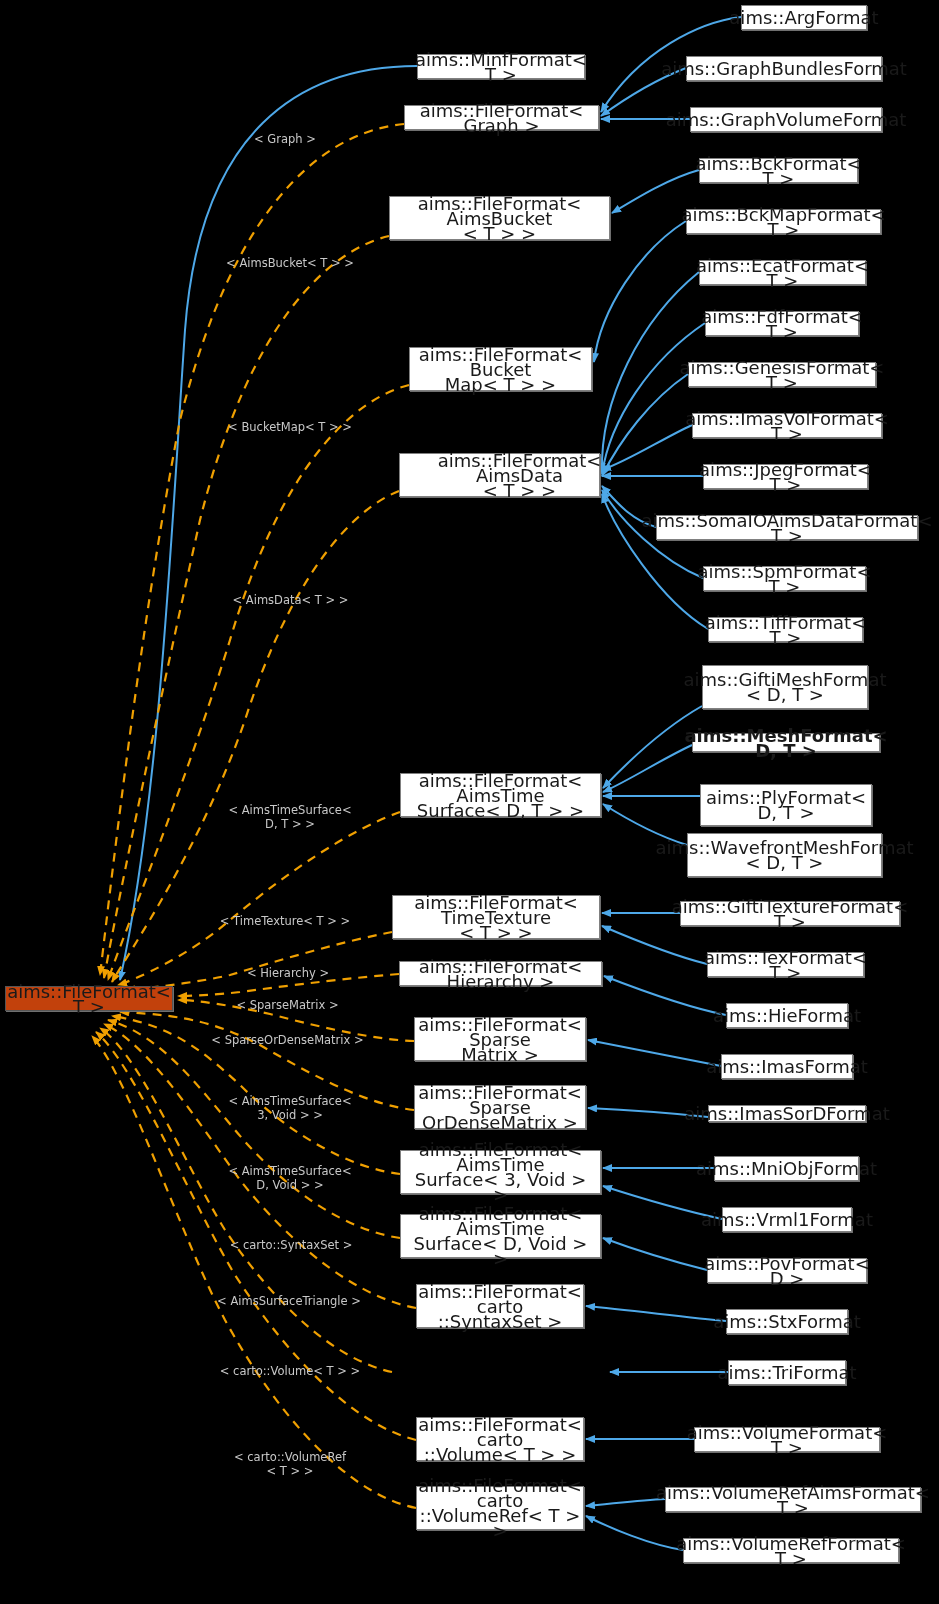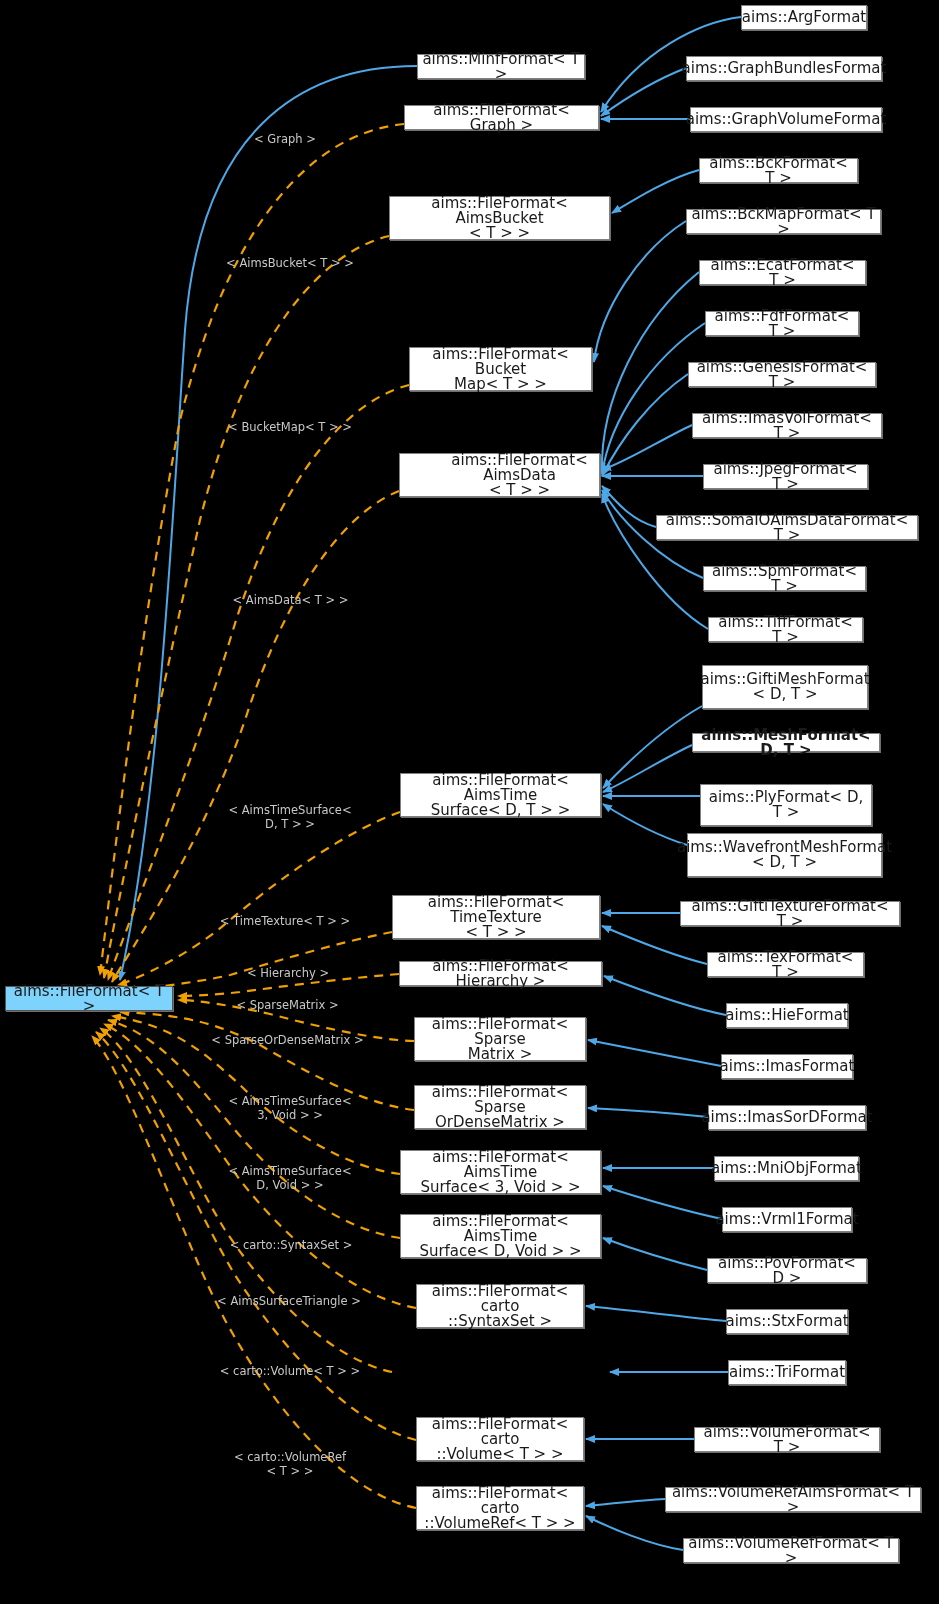"aims::ArgFormat" .node { font-size: 15px -> 18px }
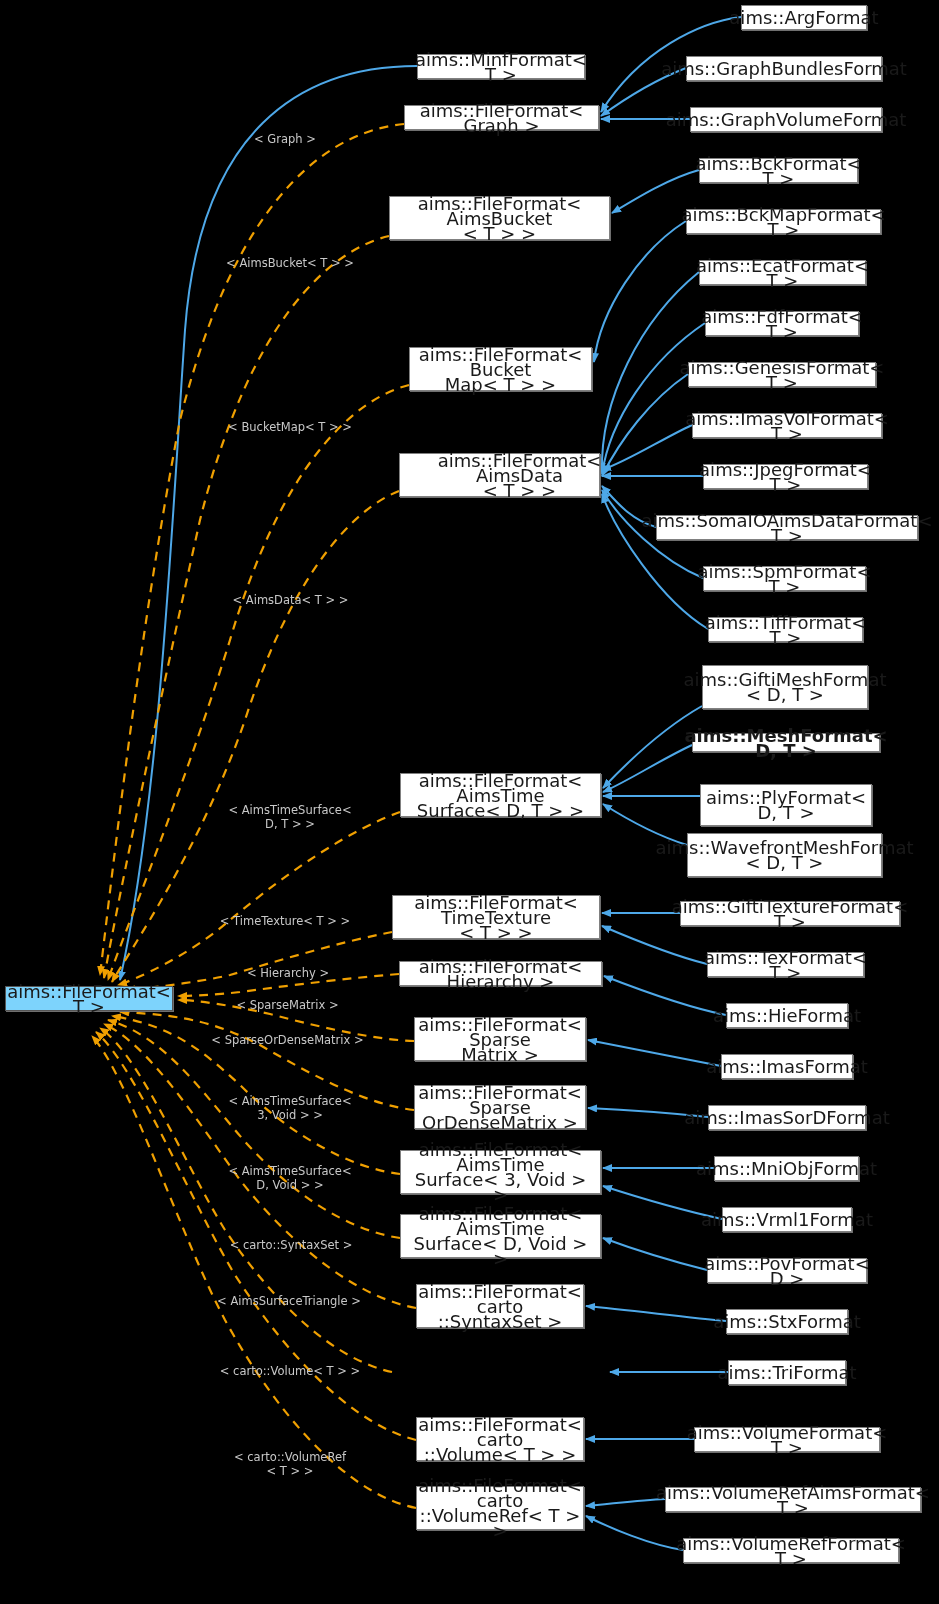"aims::FileFormat< T >" .node.root { background: #7dd3fc -> #c2410c }
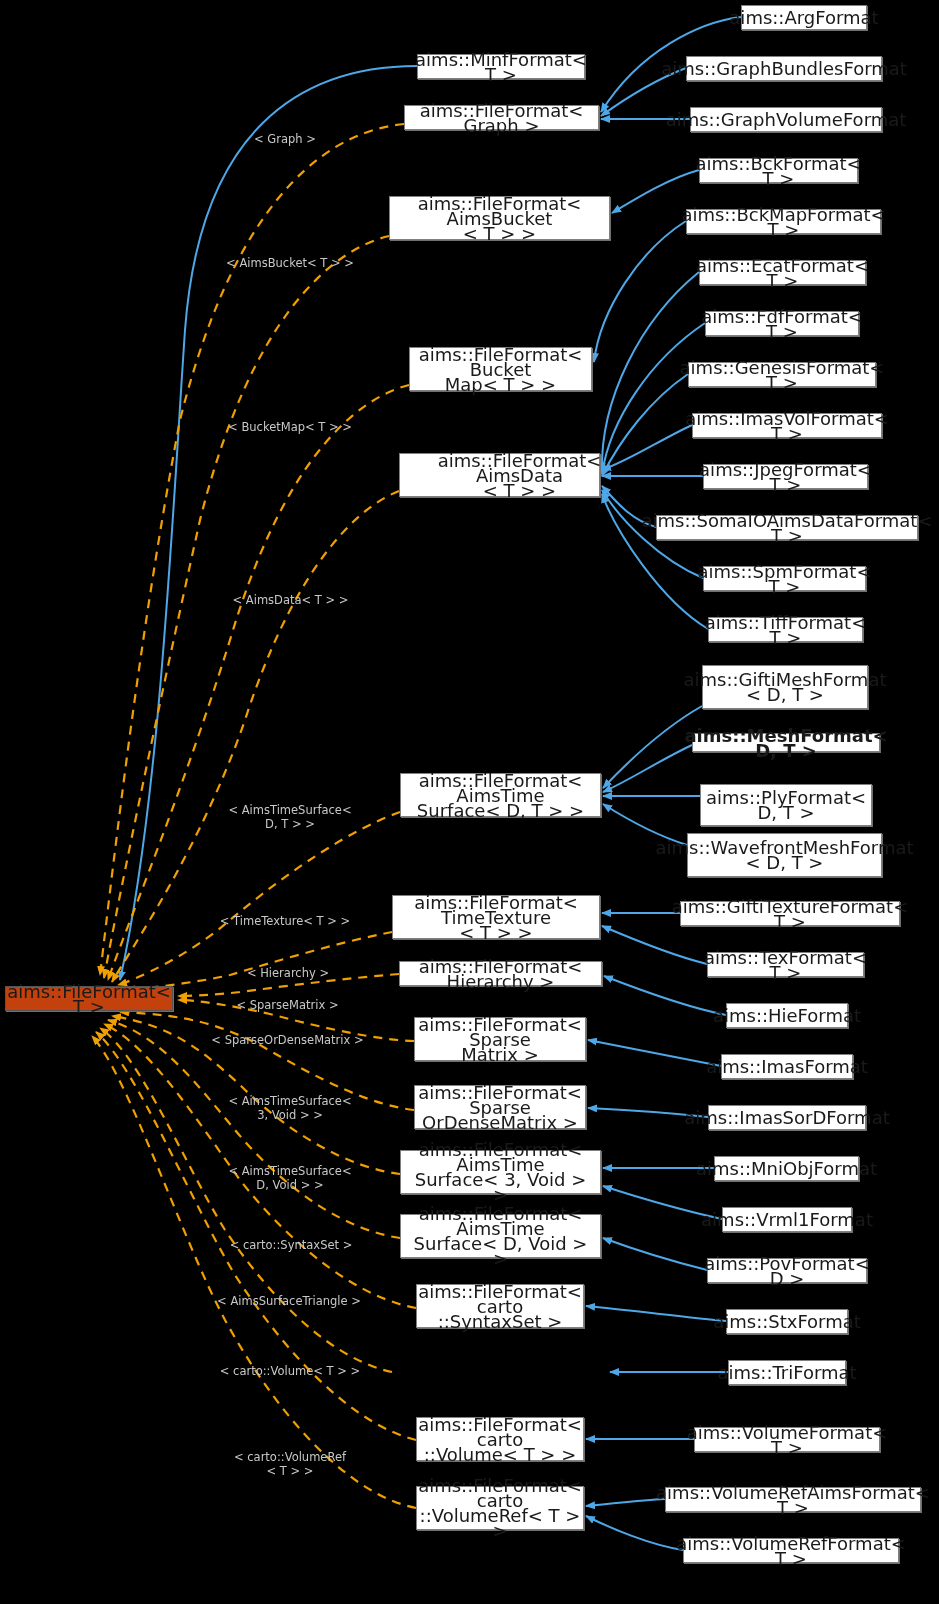"aims::ImasSorDFormat" div.node { height: 25px -> 17px }
